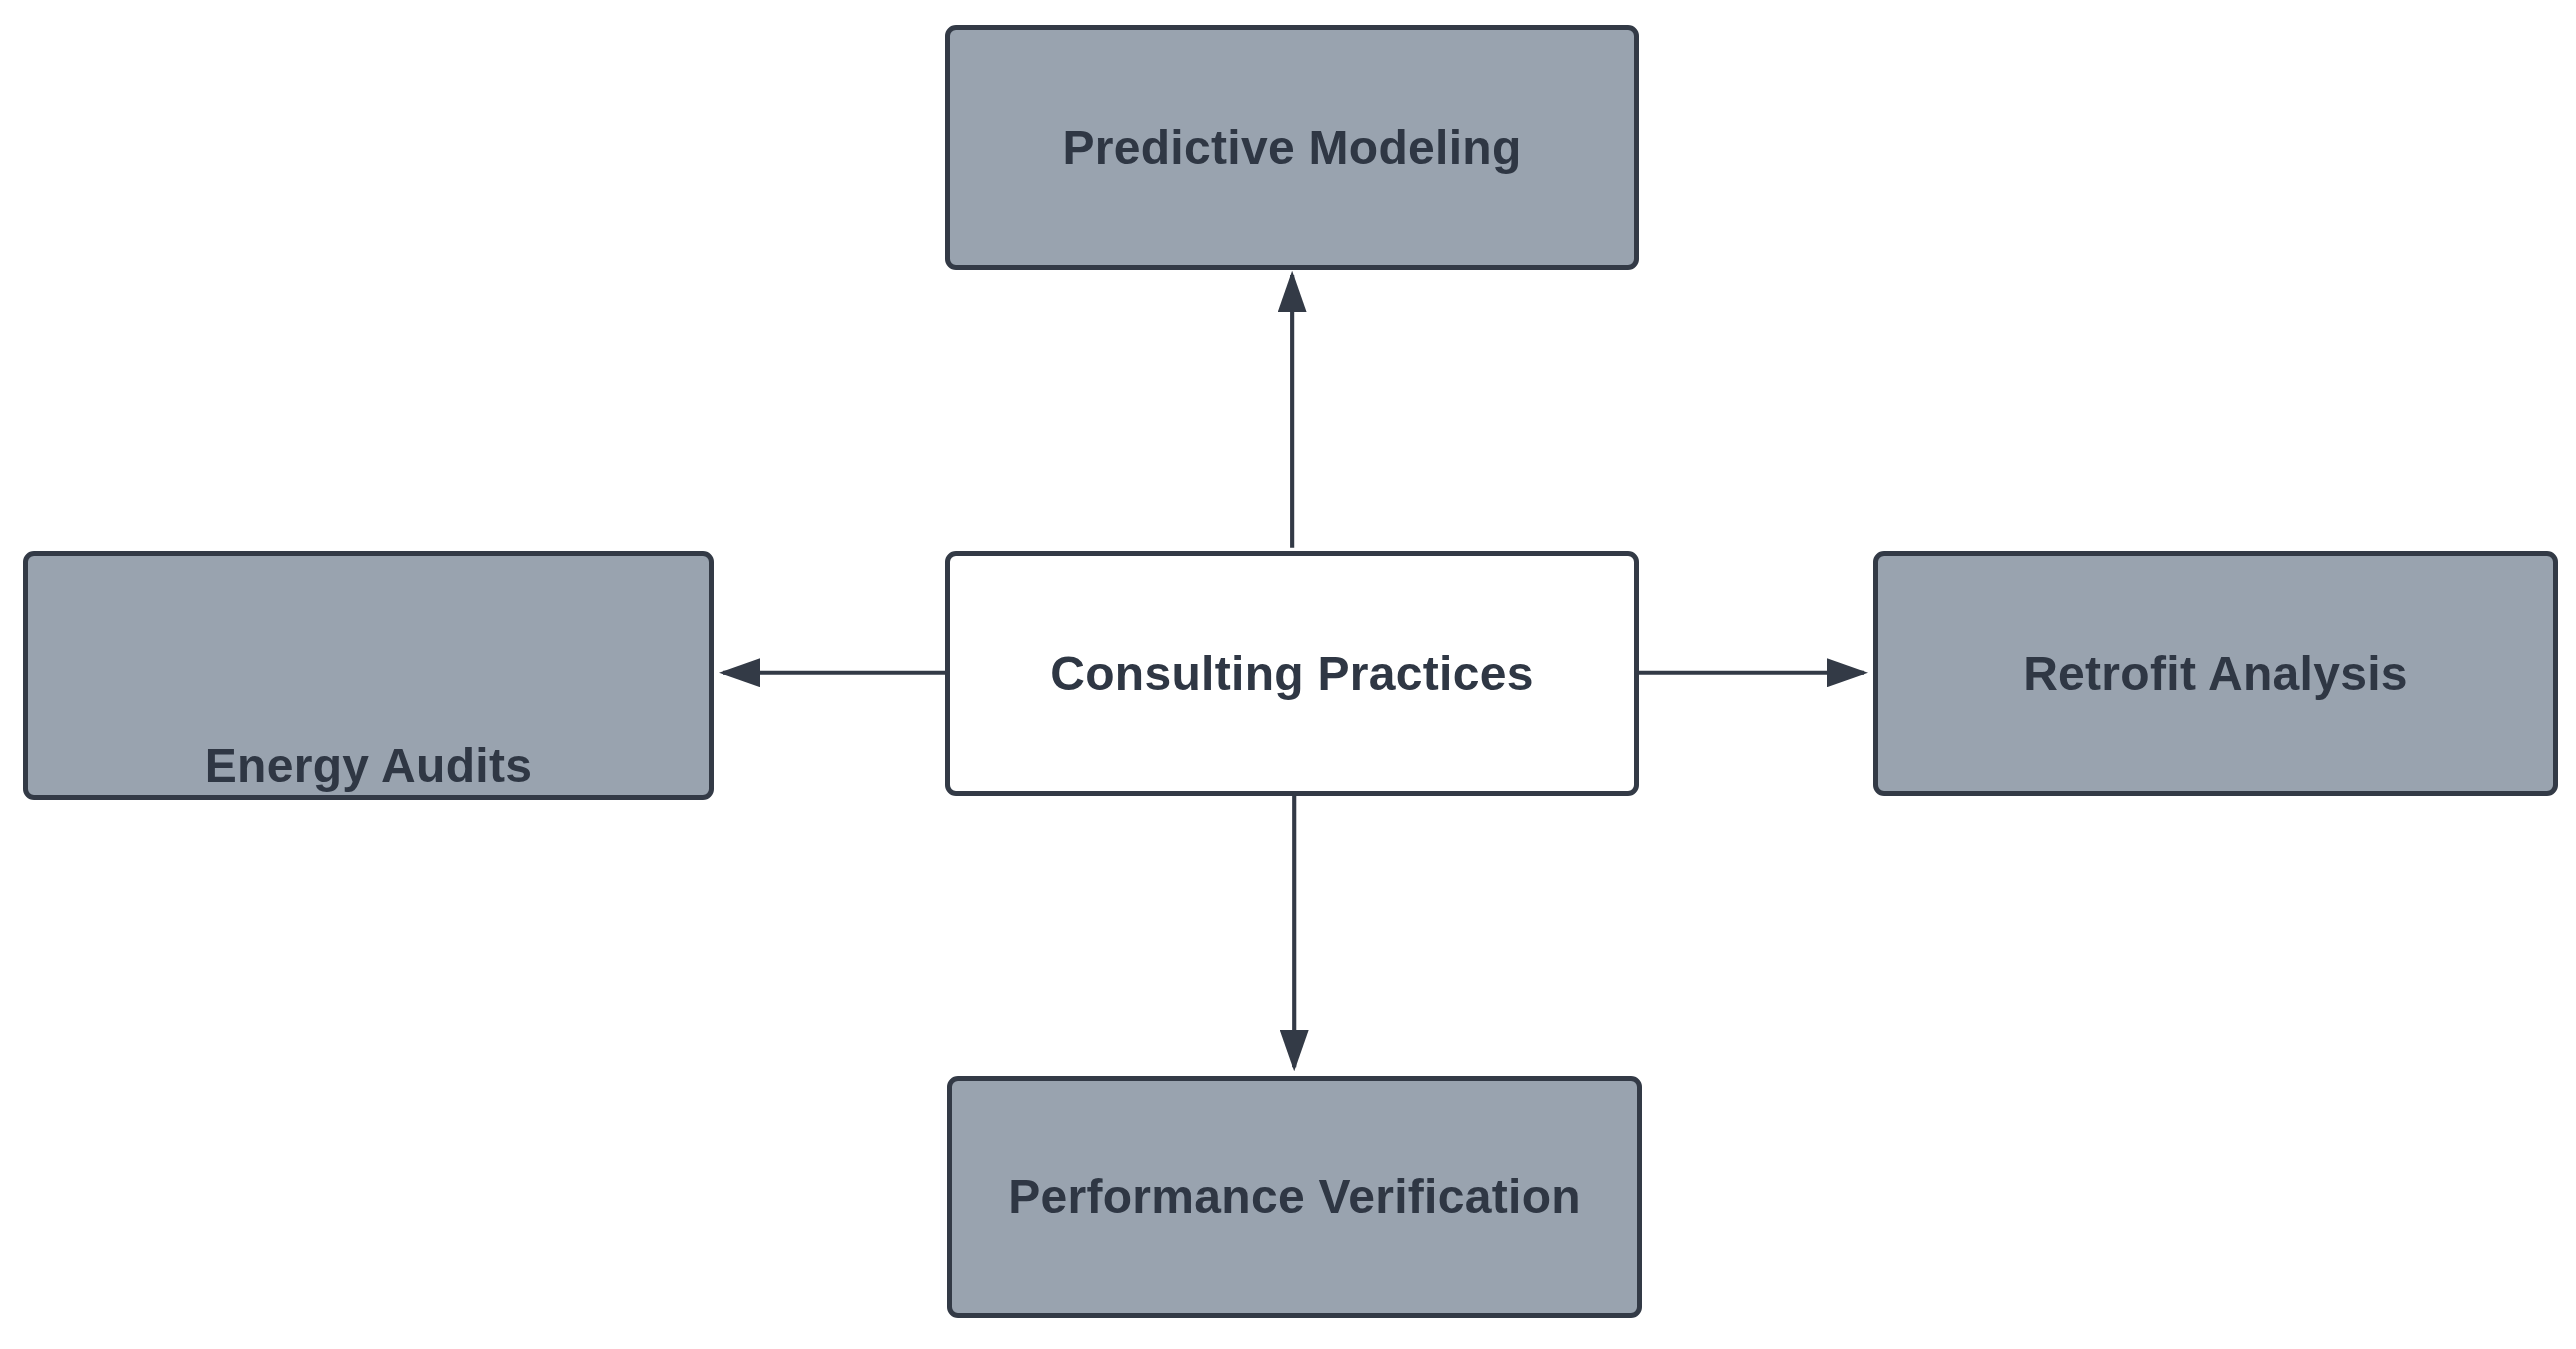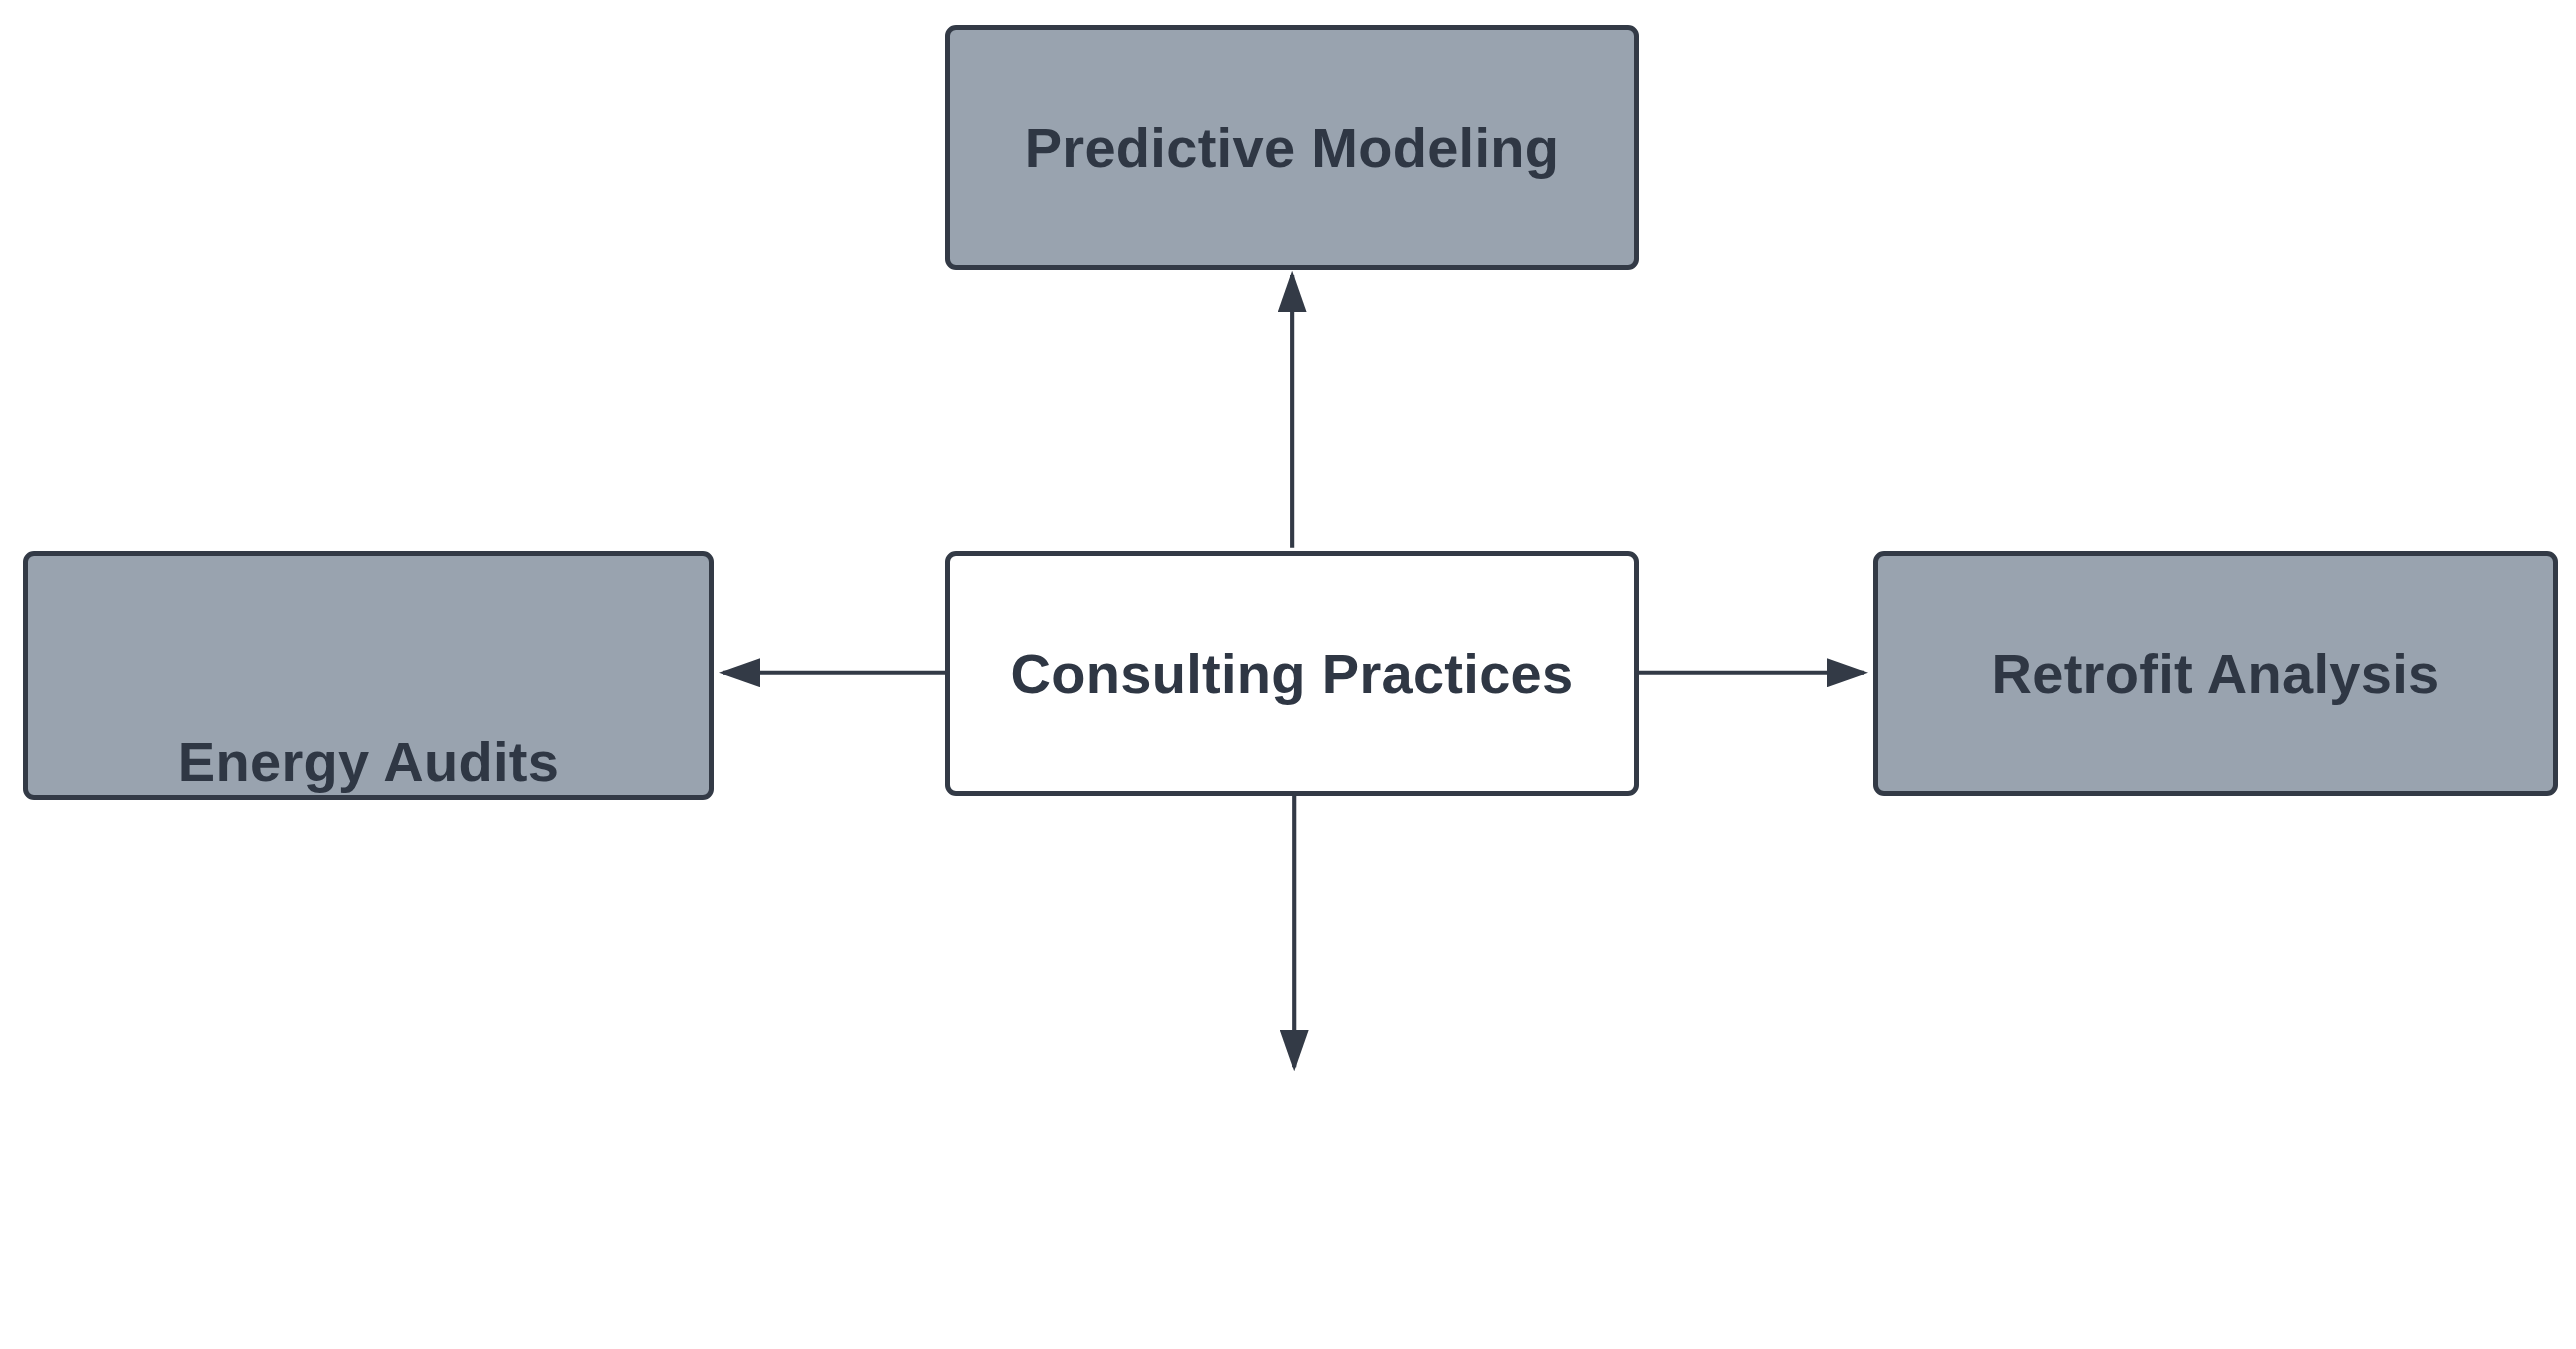"Predictive Modeling" .node .label { font-size: 56px -> 48px }
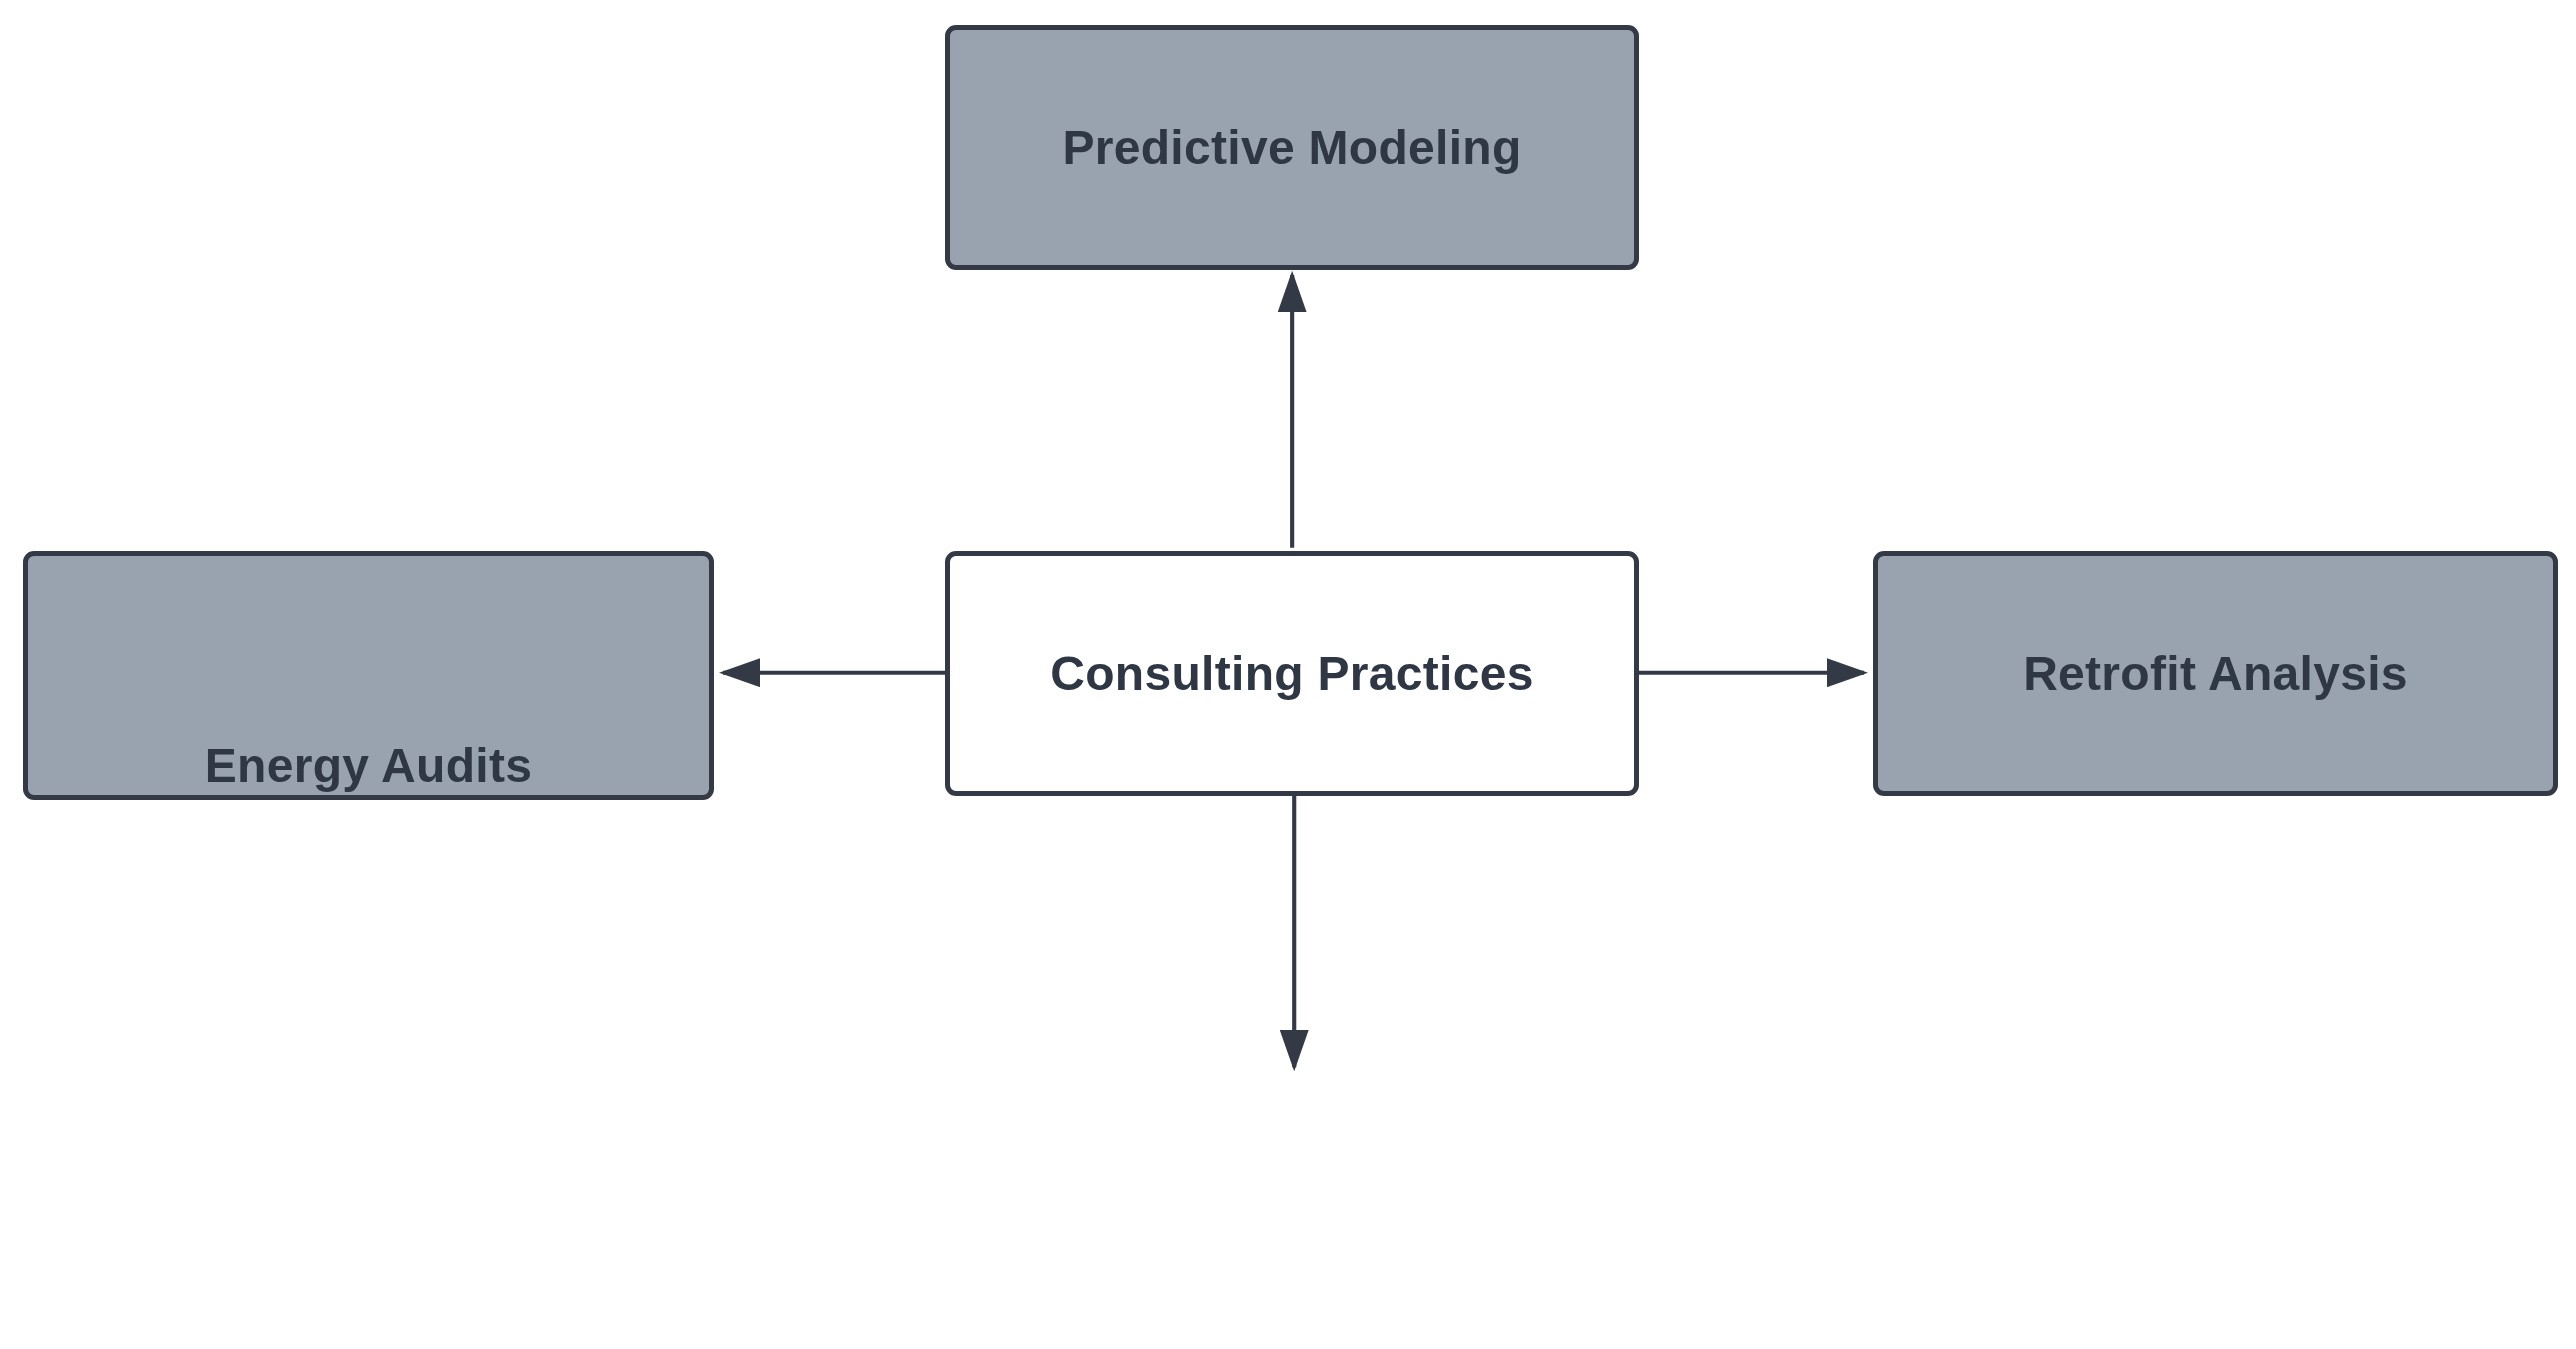"Performance Verification" div.node { html: none -> <div> <span>Performance Verification</span> </div> }
